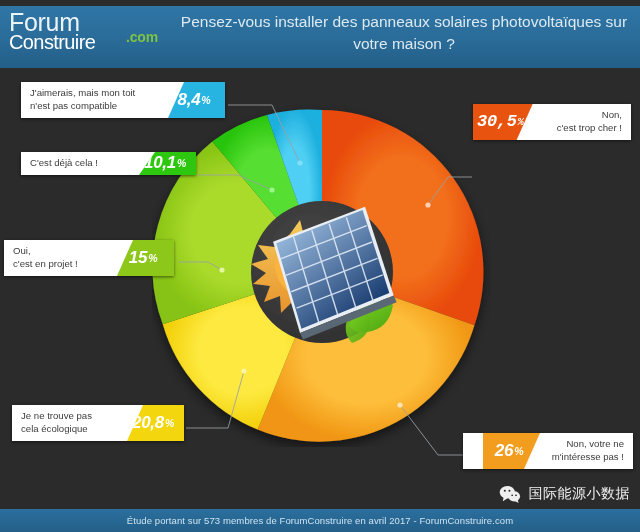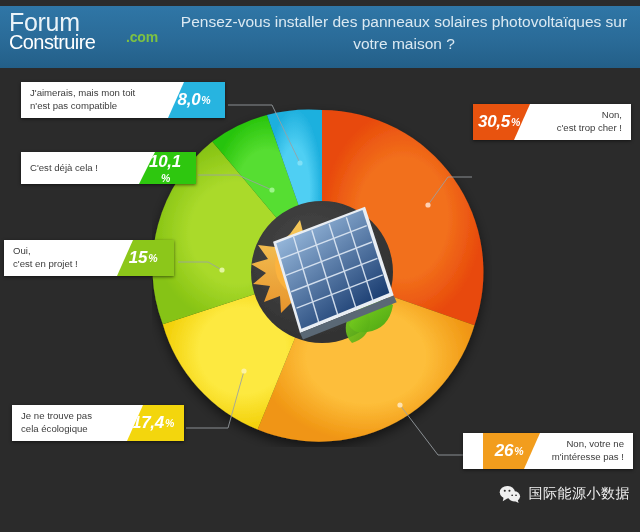"8,0" span { text: 8,0 -> 8,4 }
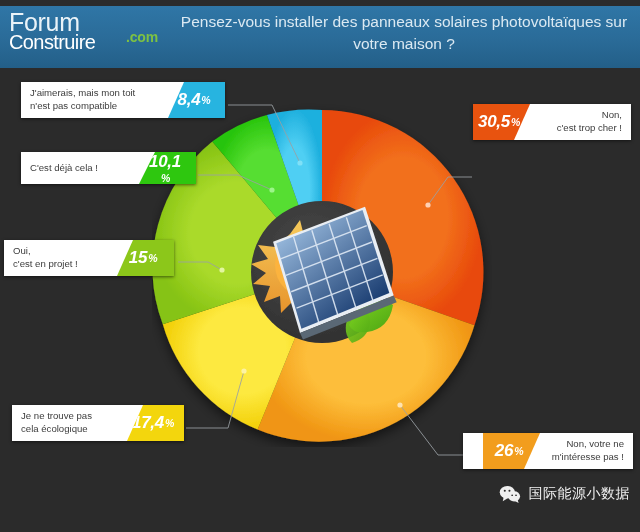"30,5" div.pct { font-family: none -> Liberation Mono, monospace }
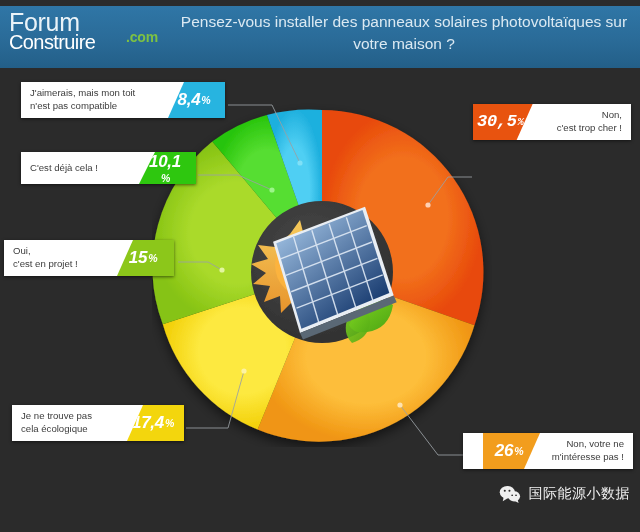"10,1" div.pct { flex-direction: column -> none }
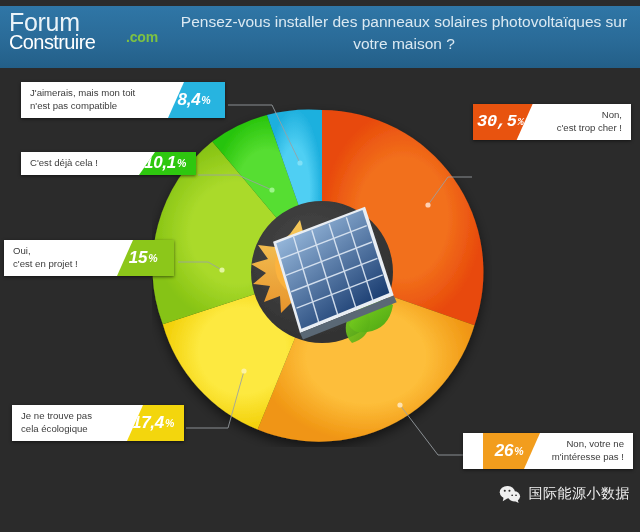"17,4" span { text: 17,4 -> 20,8 }
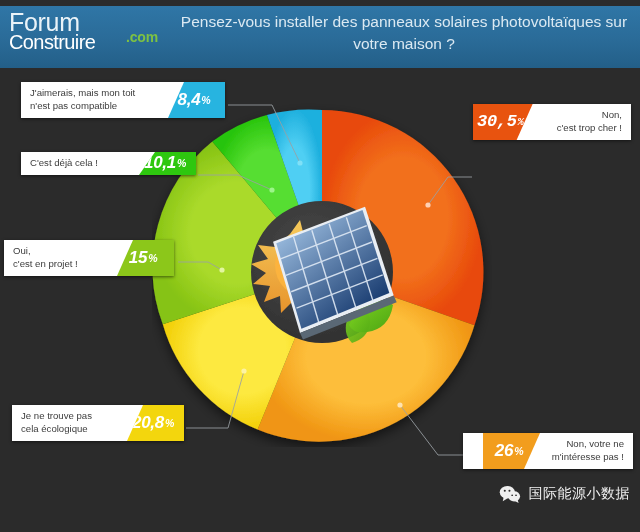"Étude portant sur 573 membres" div.footer { html: none -> <div> <div>Étude portant sur 573 membres de ForumConstruire en avril 2017 - ForumConstruire.com</div> </div> }
